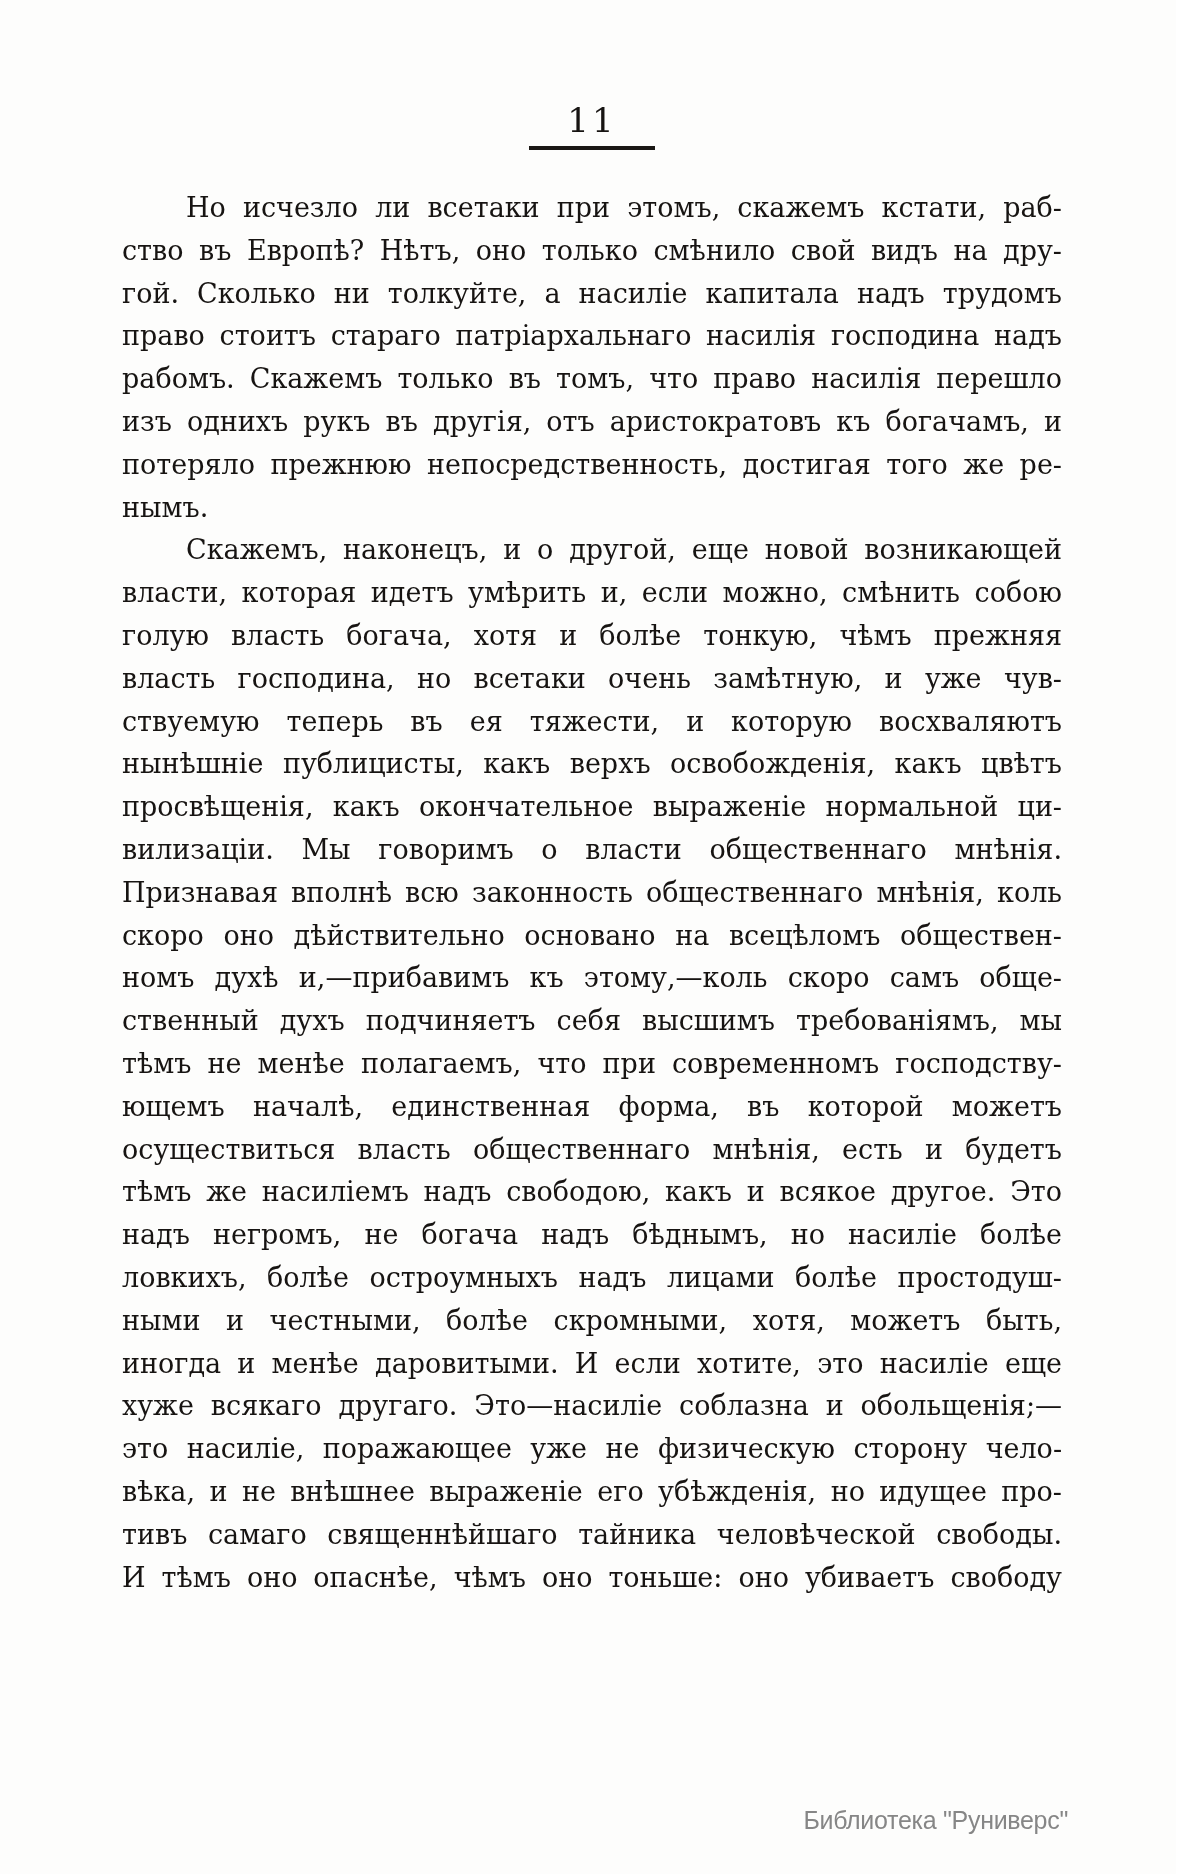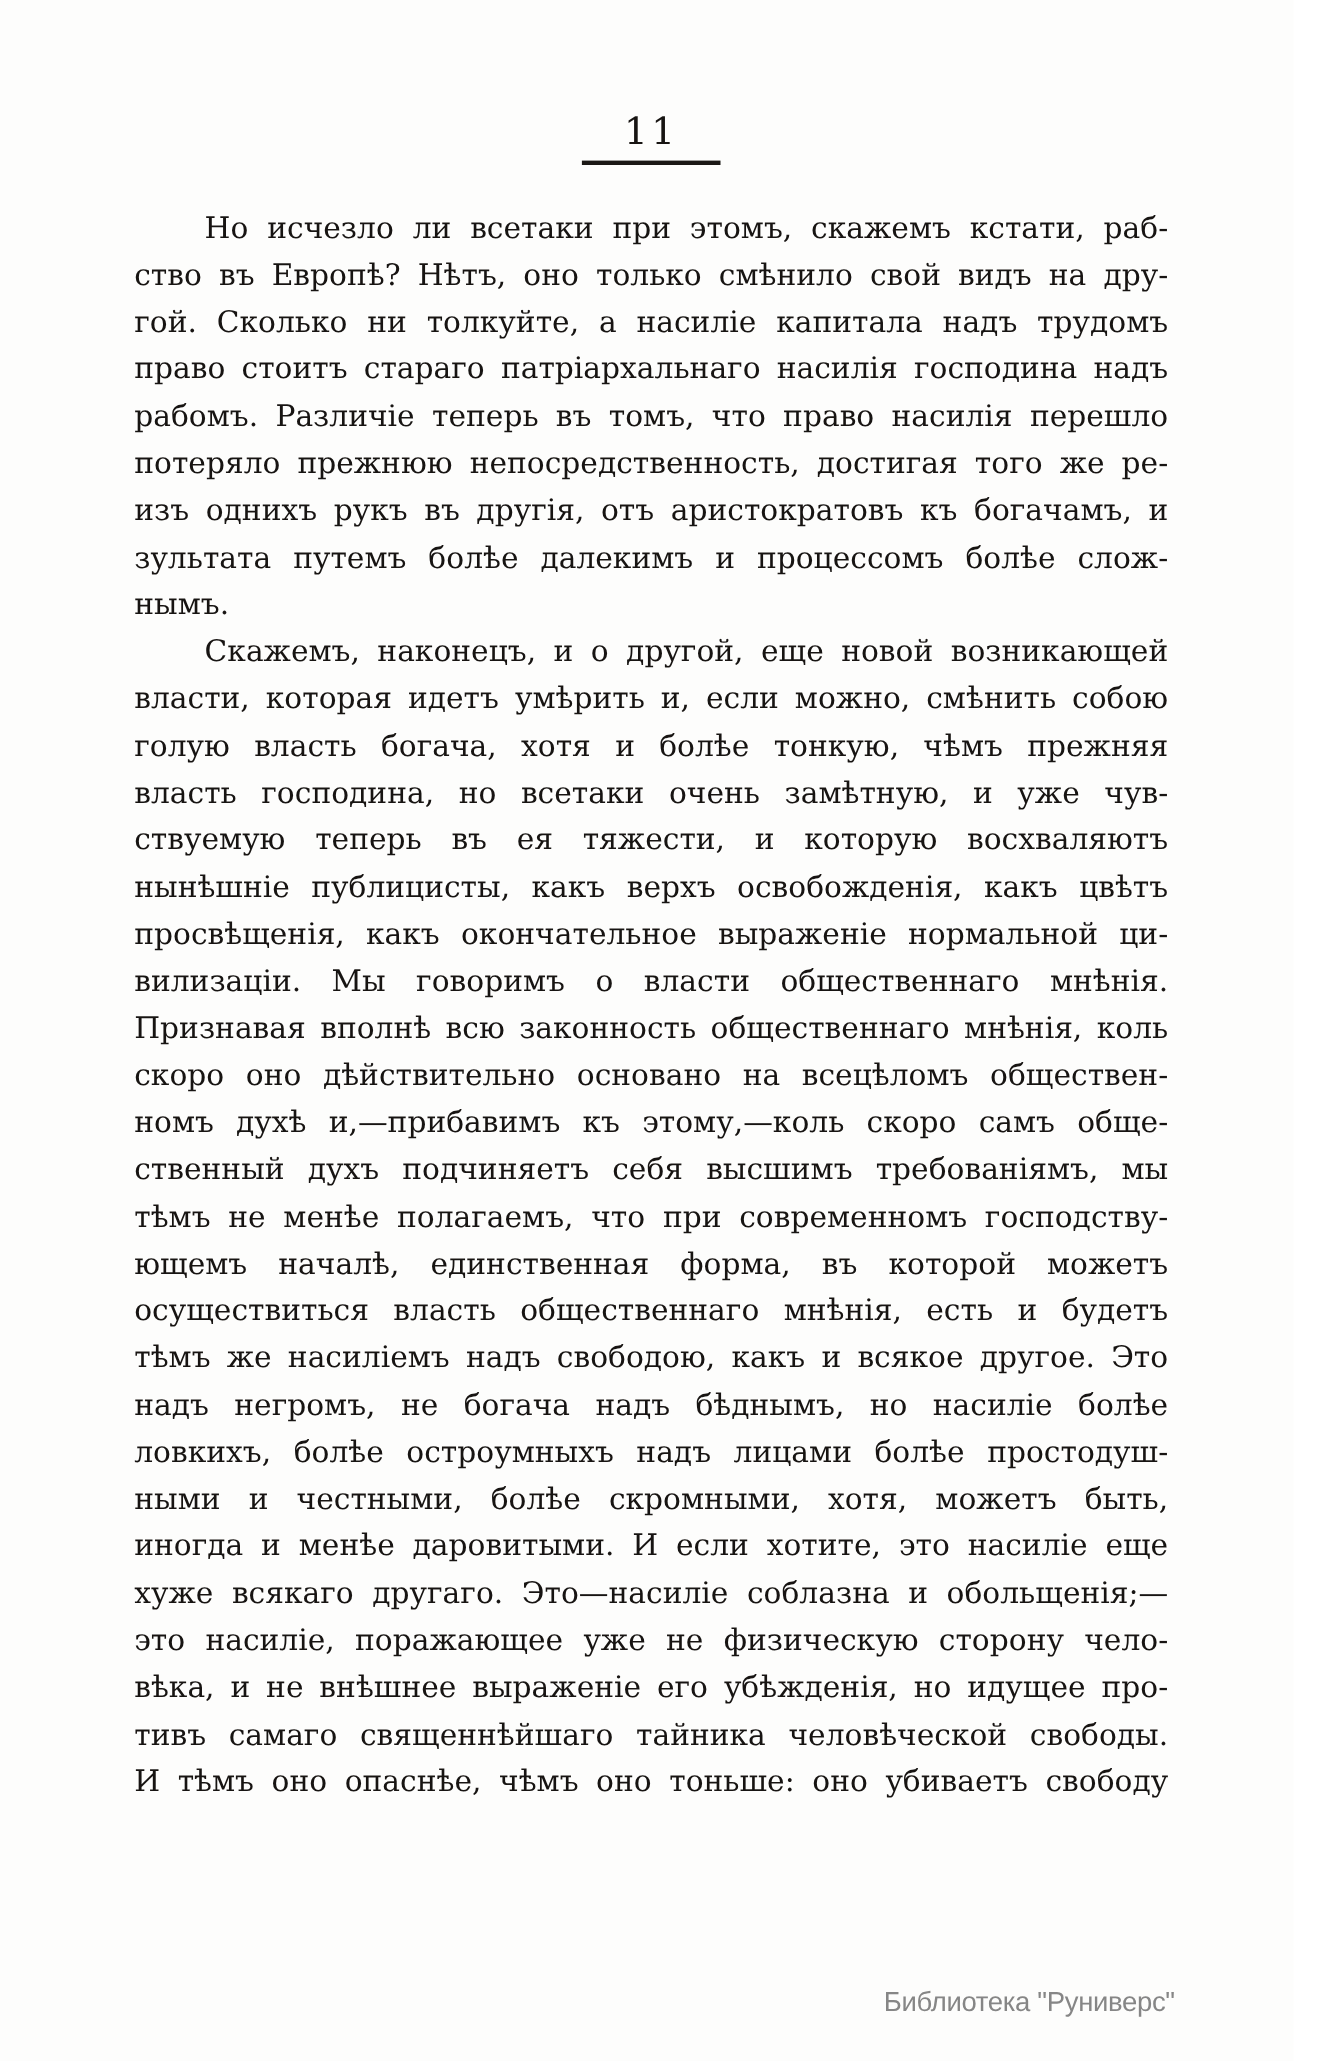"рабомъ. Различіе теперь въ томъ," div.line { text: Различіе теперь -> Скажемъ только }
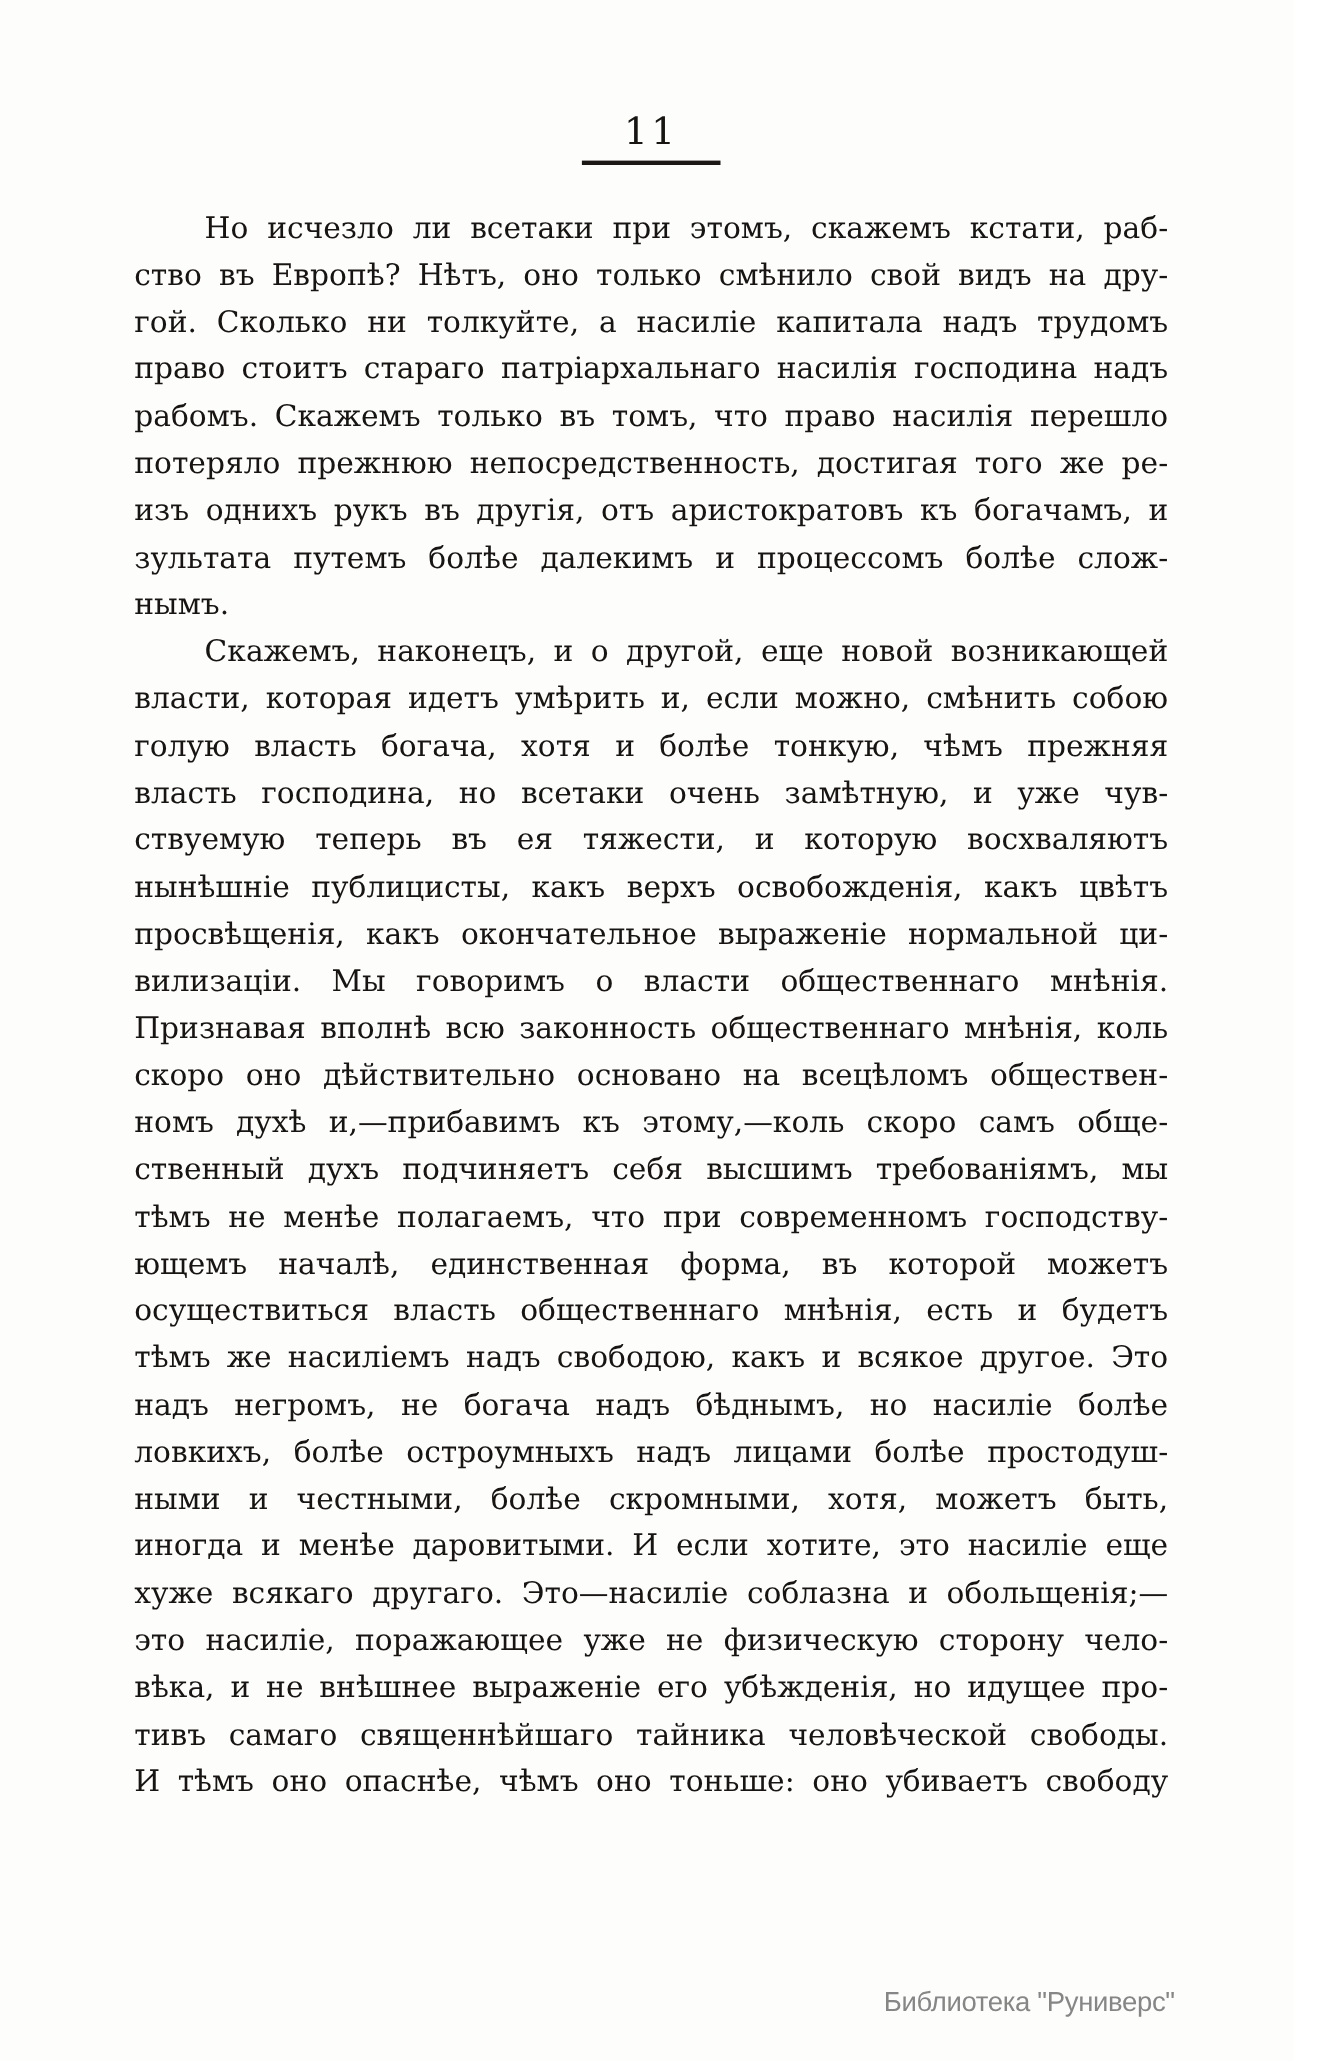"потеряло прежнюю непосредственность," div.line { order: before "изъ однихъ рукъ въ другія," -> after "изъ однихъ рукъ въ другія," }
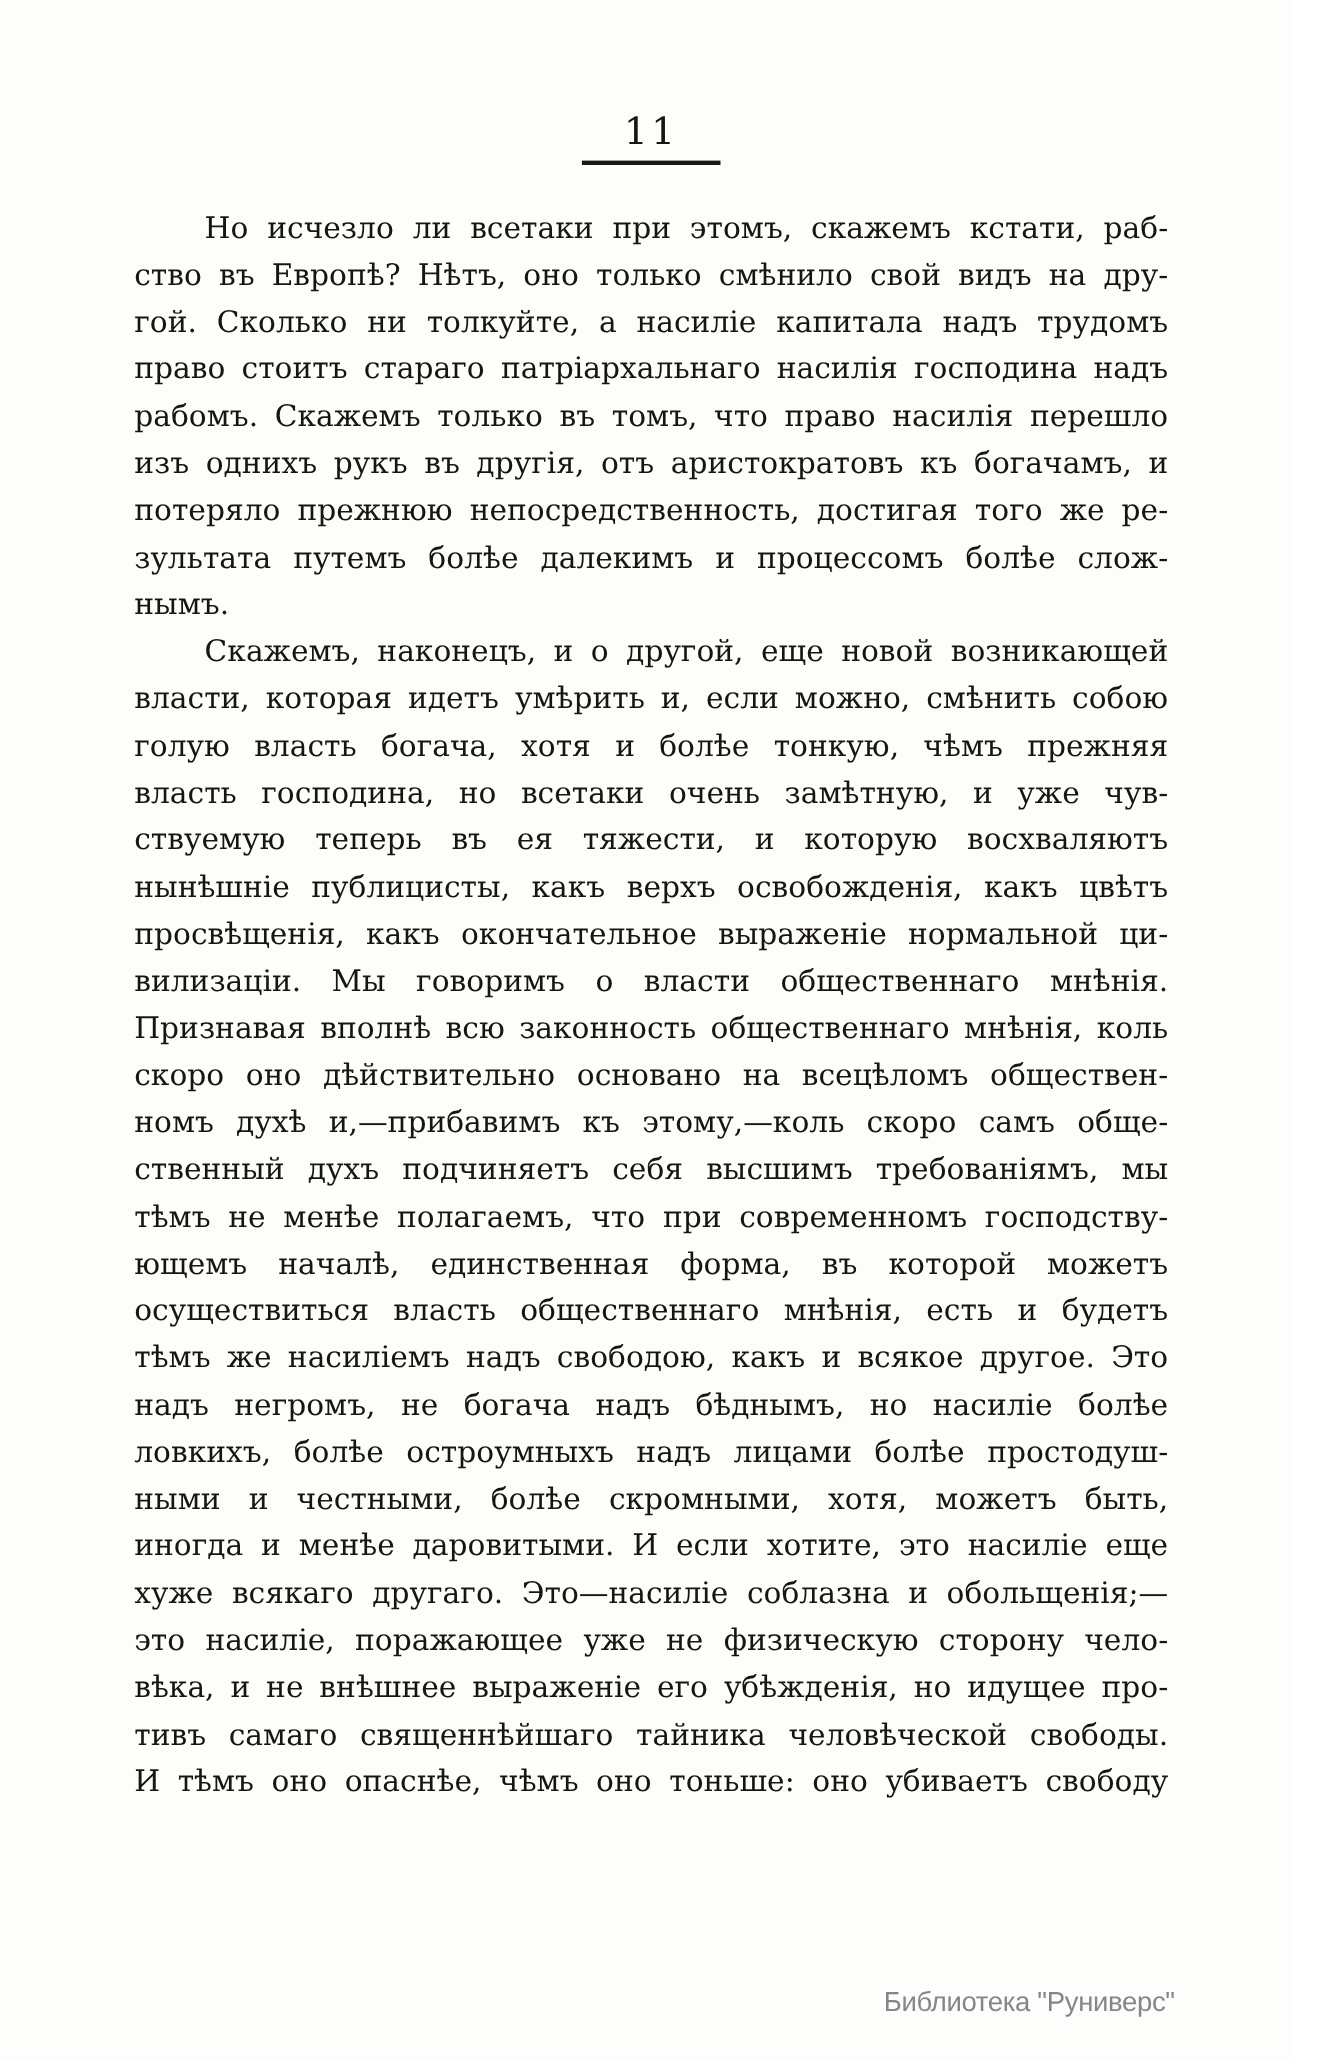"зультата путемъ болѣе далекимъ и" div.line { html: <div>зультата путемъ болѣе далекимъ и процессомъ болѣе слож-</div> -> none }
